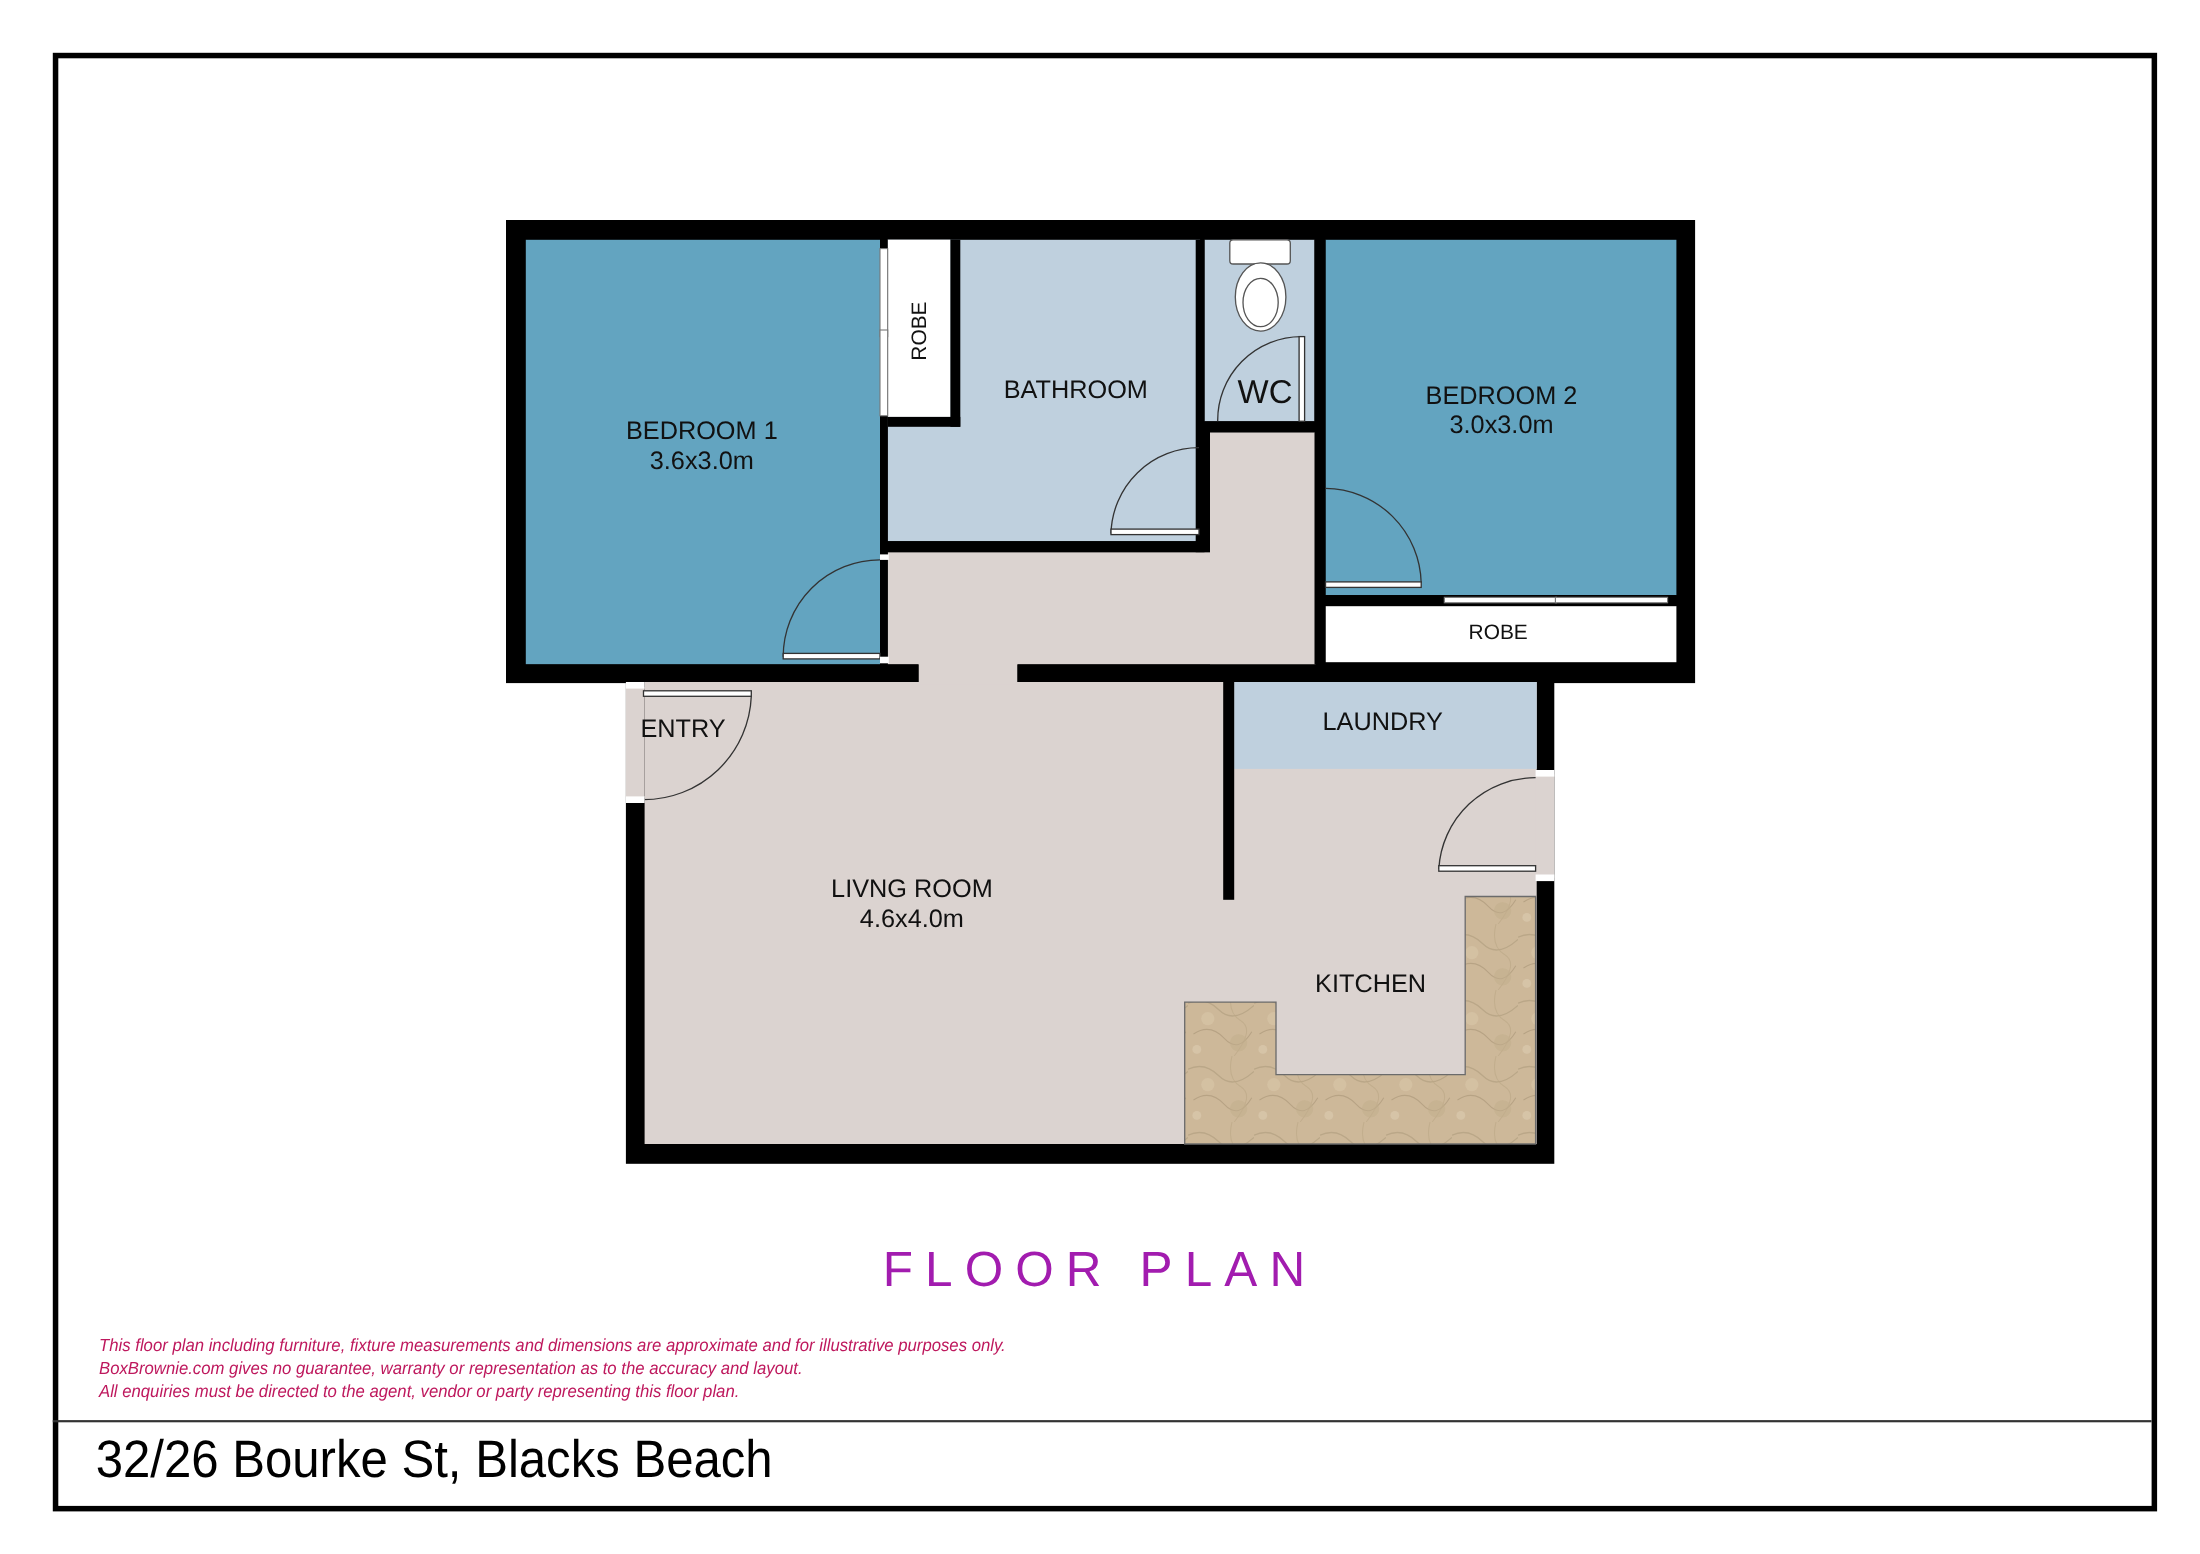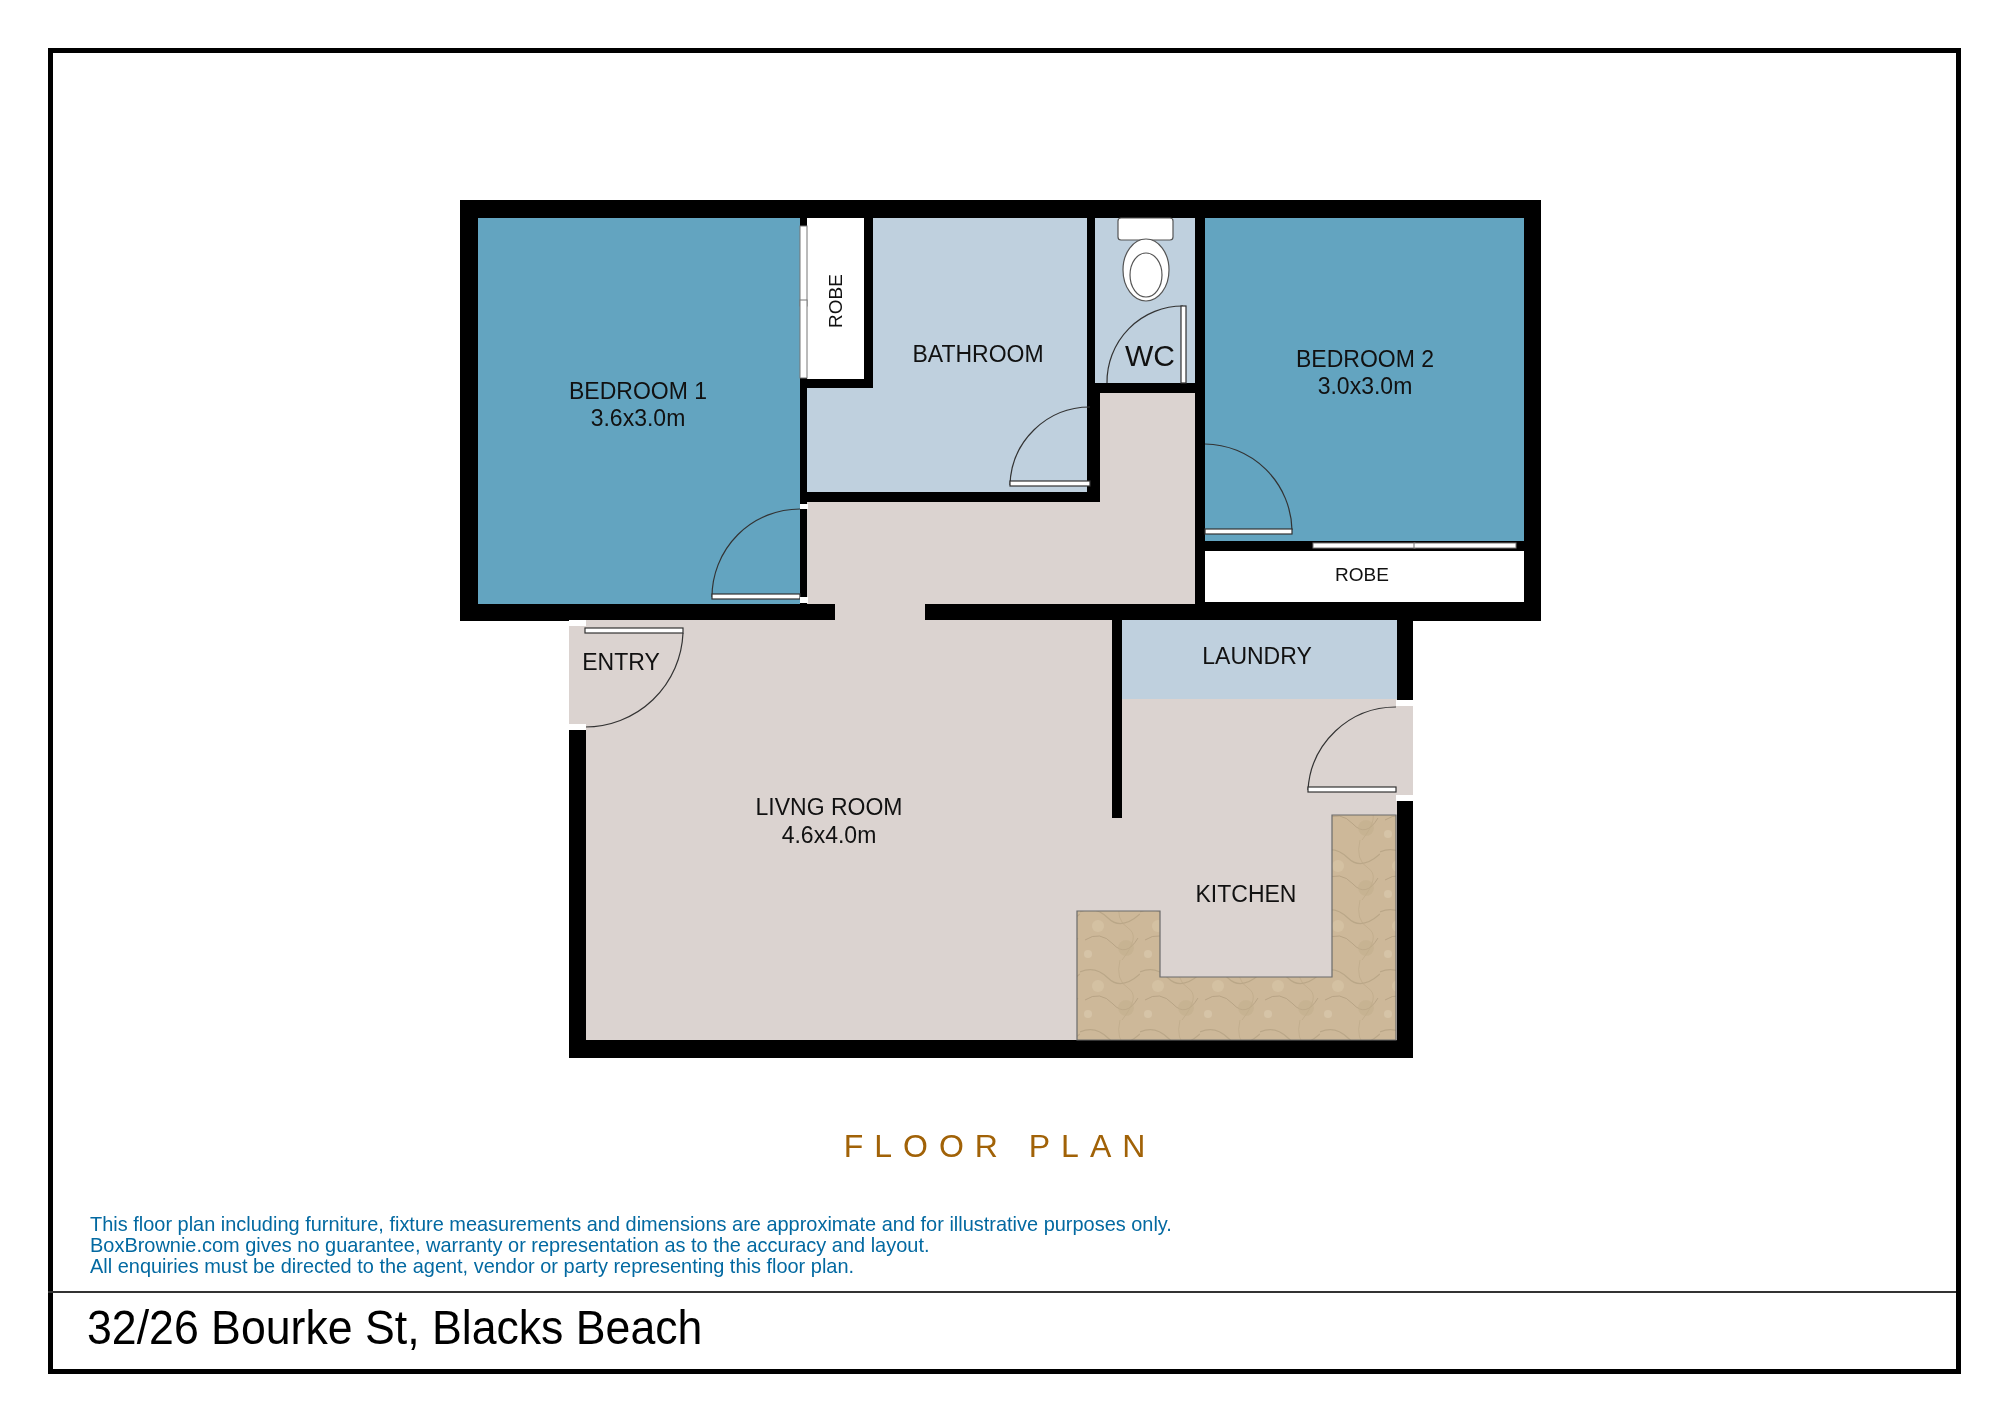"FLOOR PLAN" .title-text { color: #a16207 -> #a21caf; font-size: 32px -> 45px }
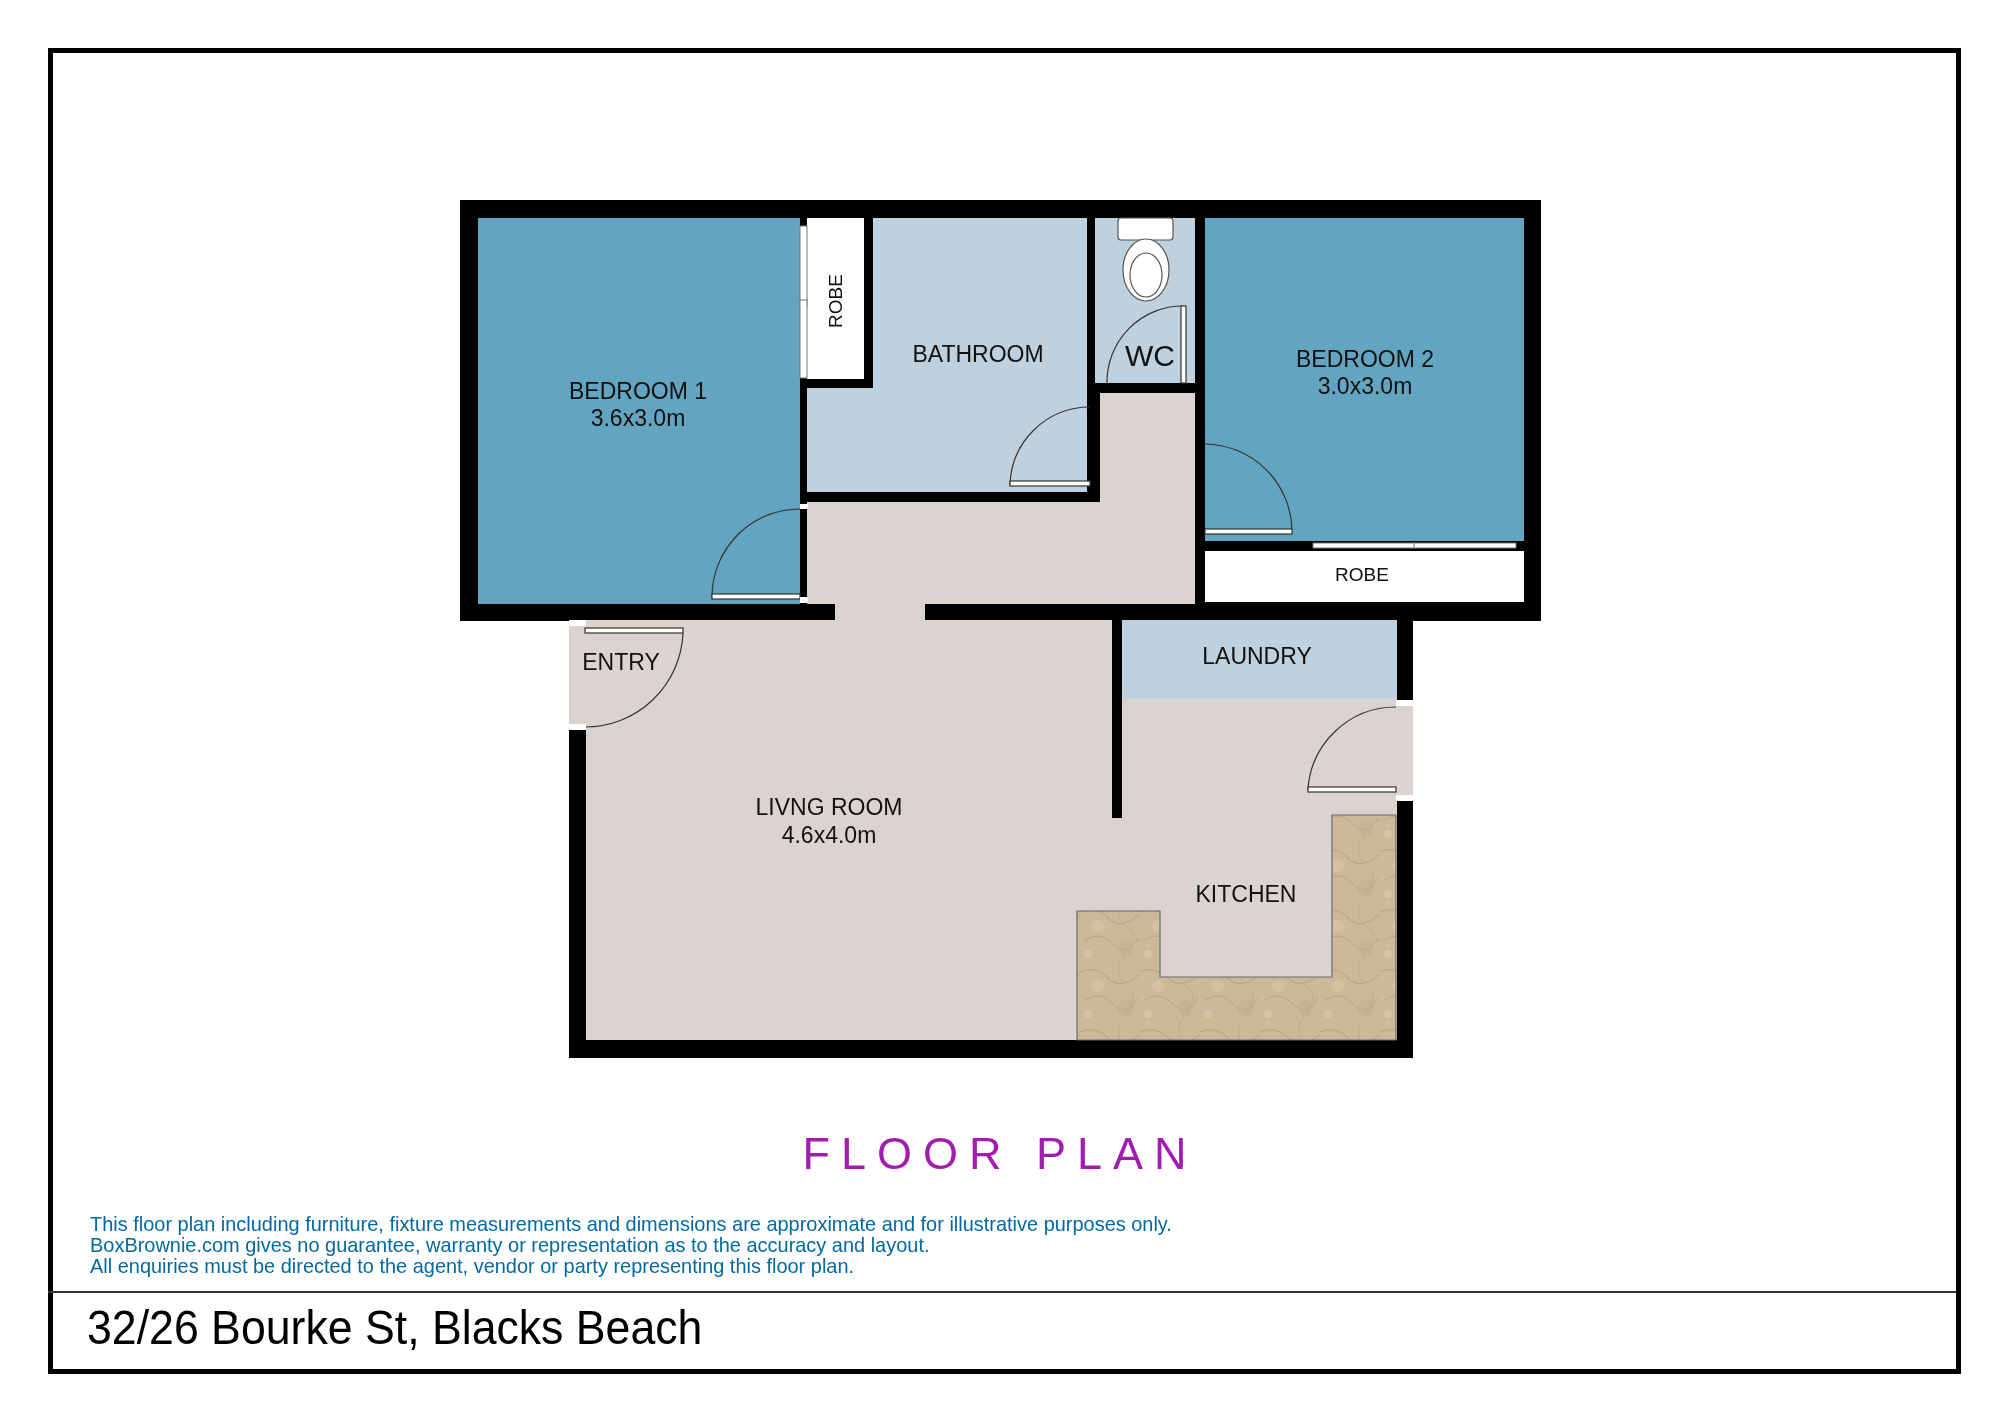"This floor plan including furniture," .disclaimer { color: #0369a1 -> #be185d; font-size: 21px -> 16px; font-style: none -> italic }
